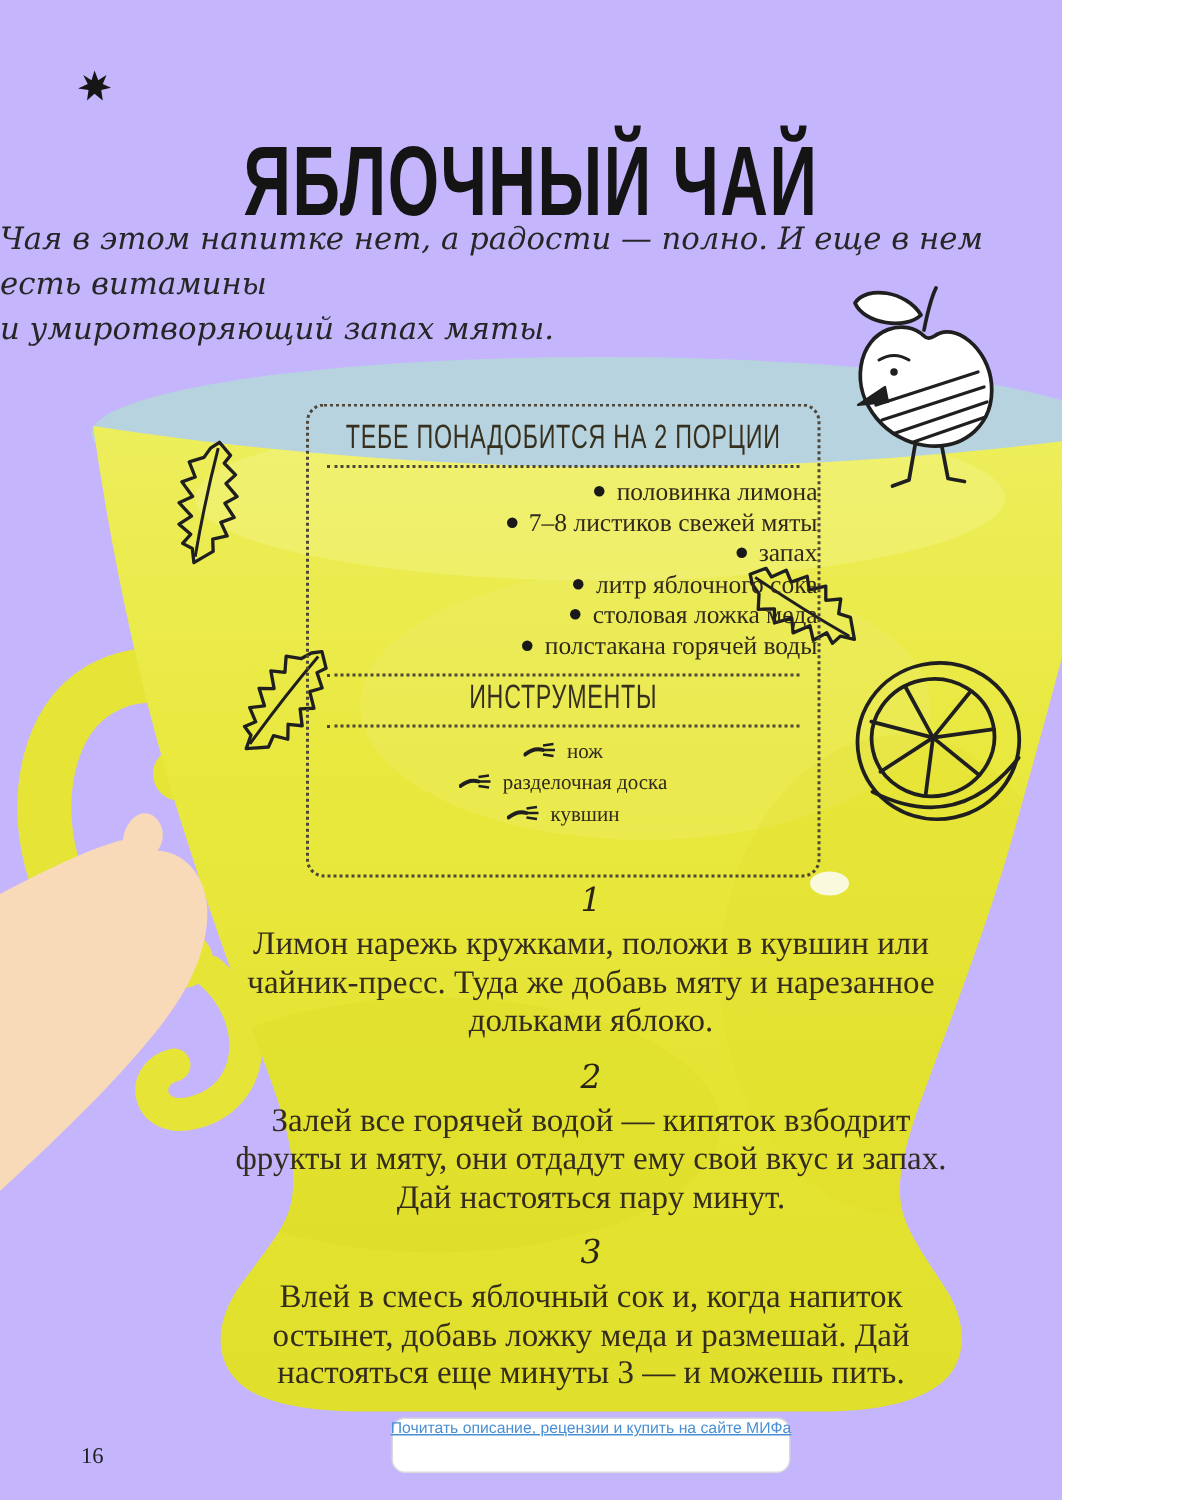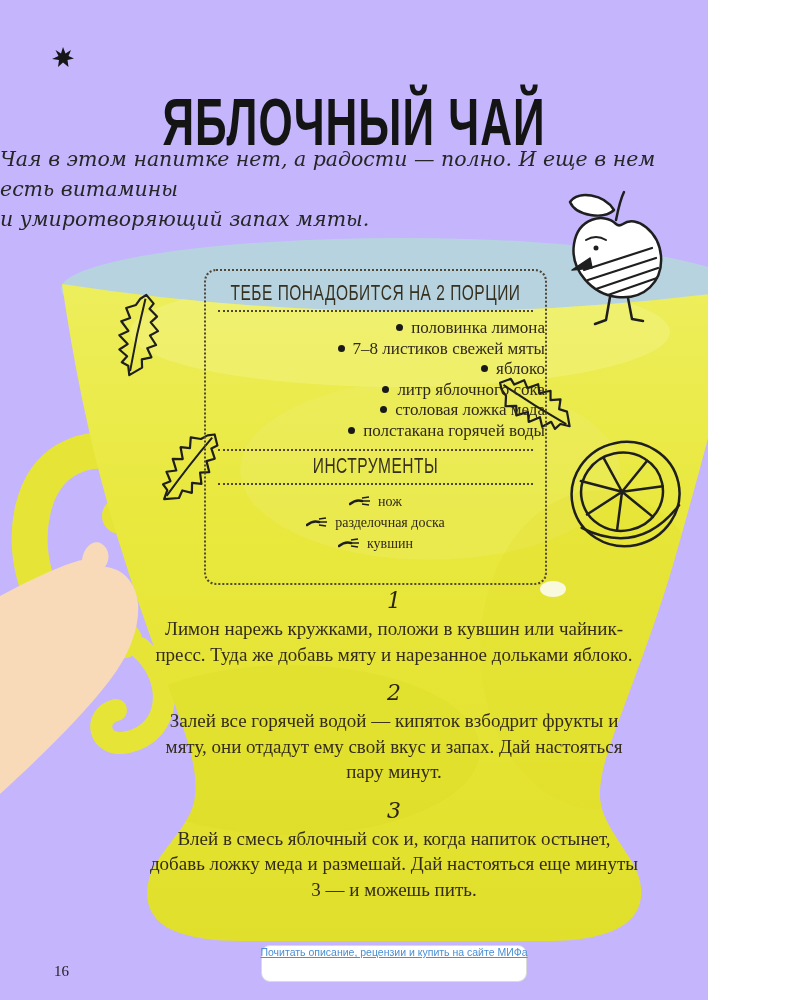"яблоко" span { text: яблоко -> запах }
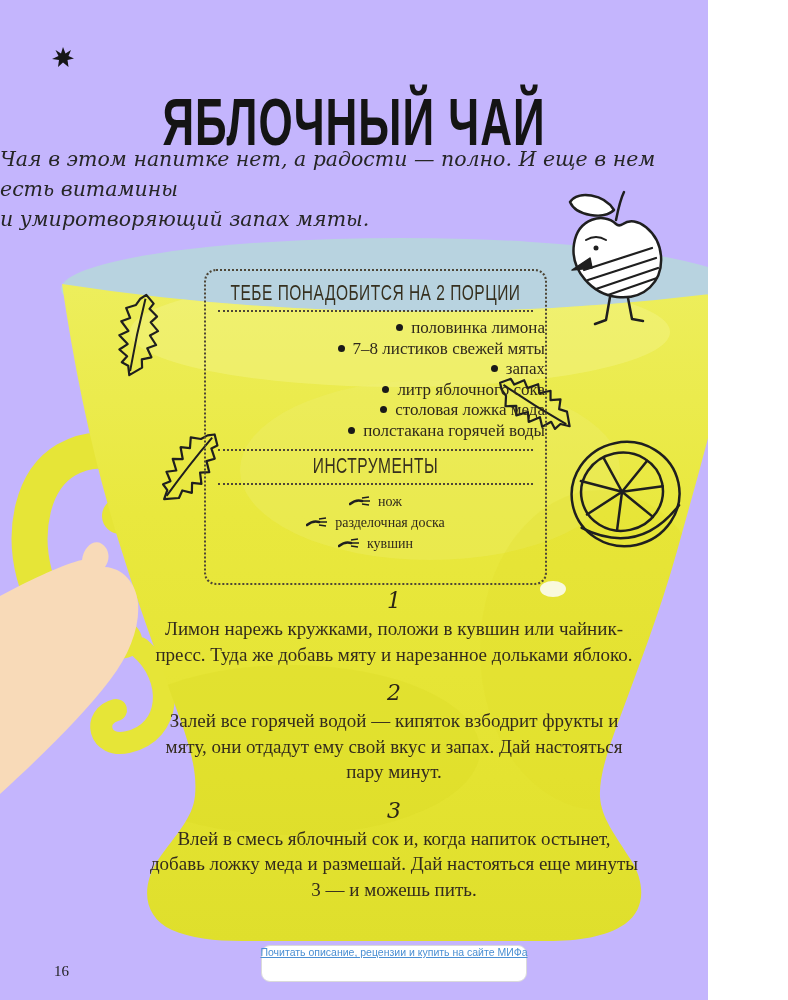"Лимон нарежь кружками, положи в" .step-text { font-size: 19px -> 22px }
